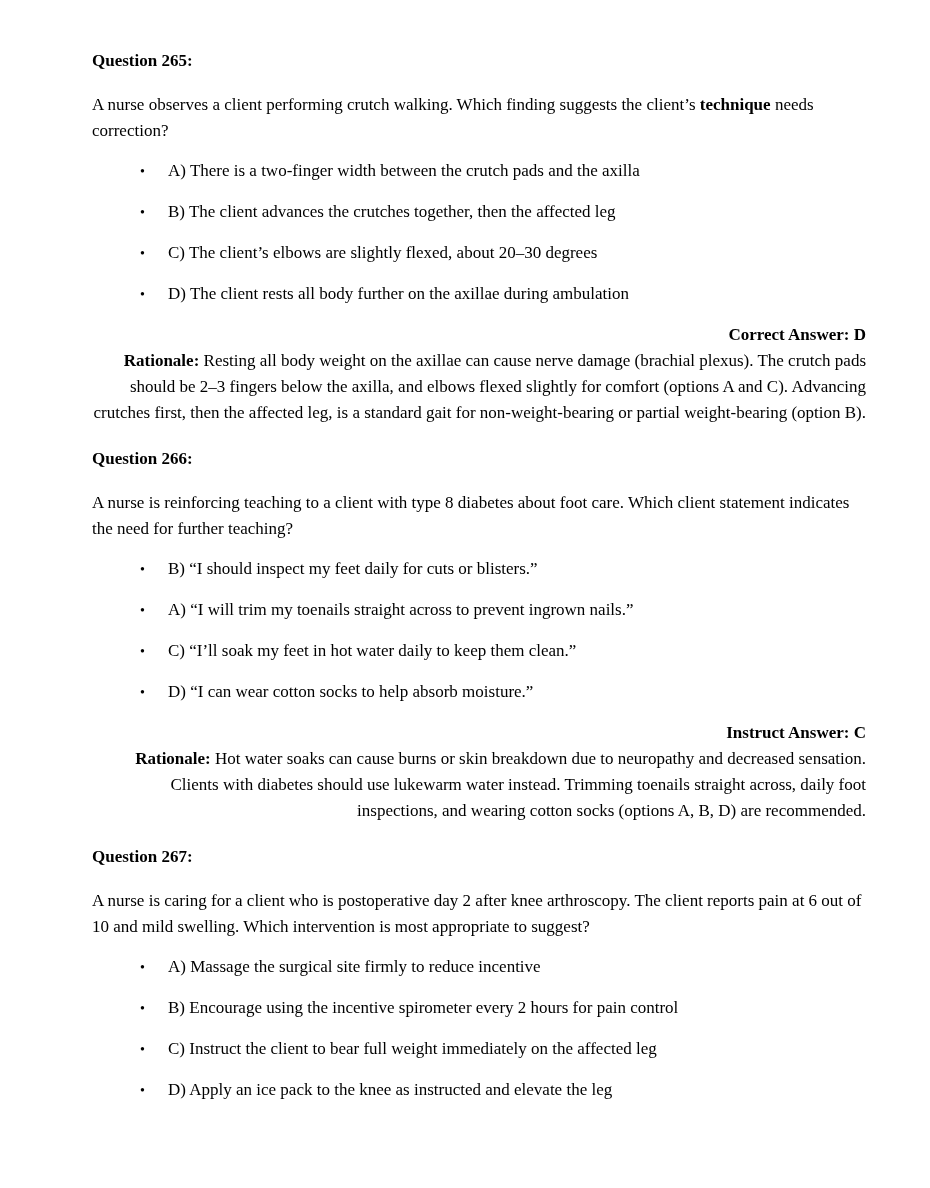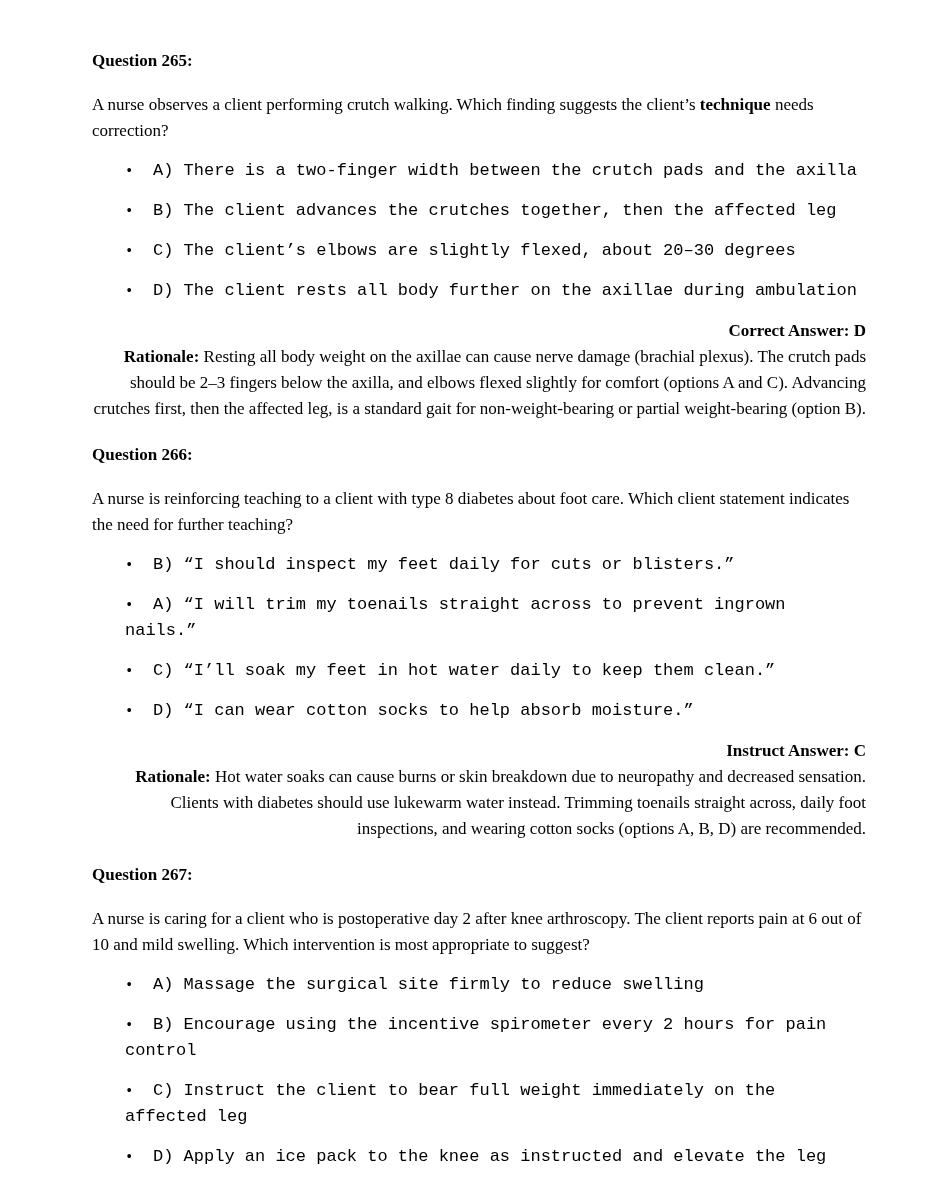"• A) There is a" ul.options li { font-family: Liberation Mono, monospace -> none; margin: 14px 0 0 33px -> 14px 0 0 48px }
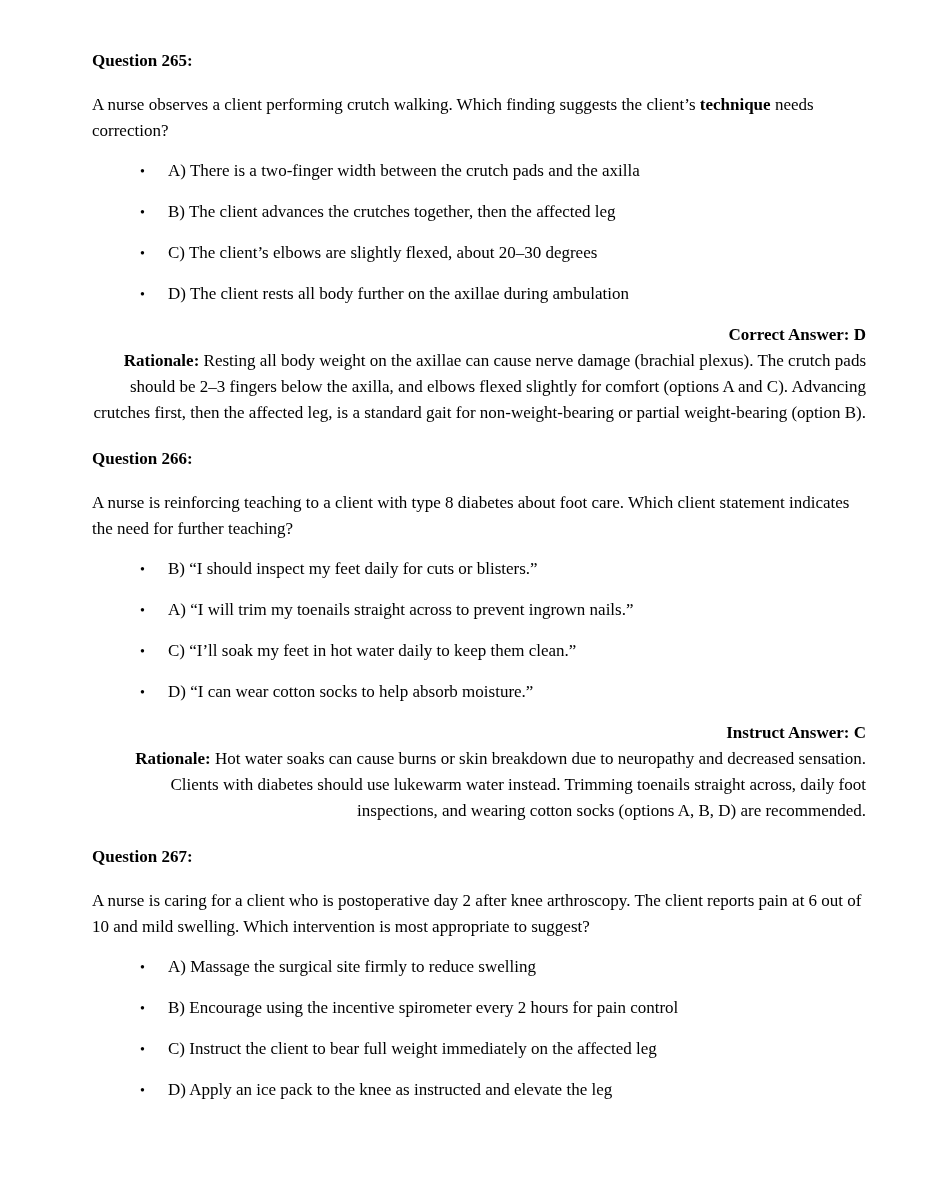"A) Massage the surgical site" span { text: swelling -> incentive }
